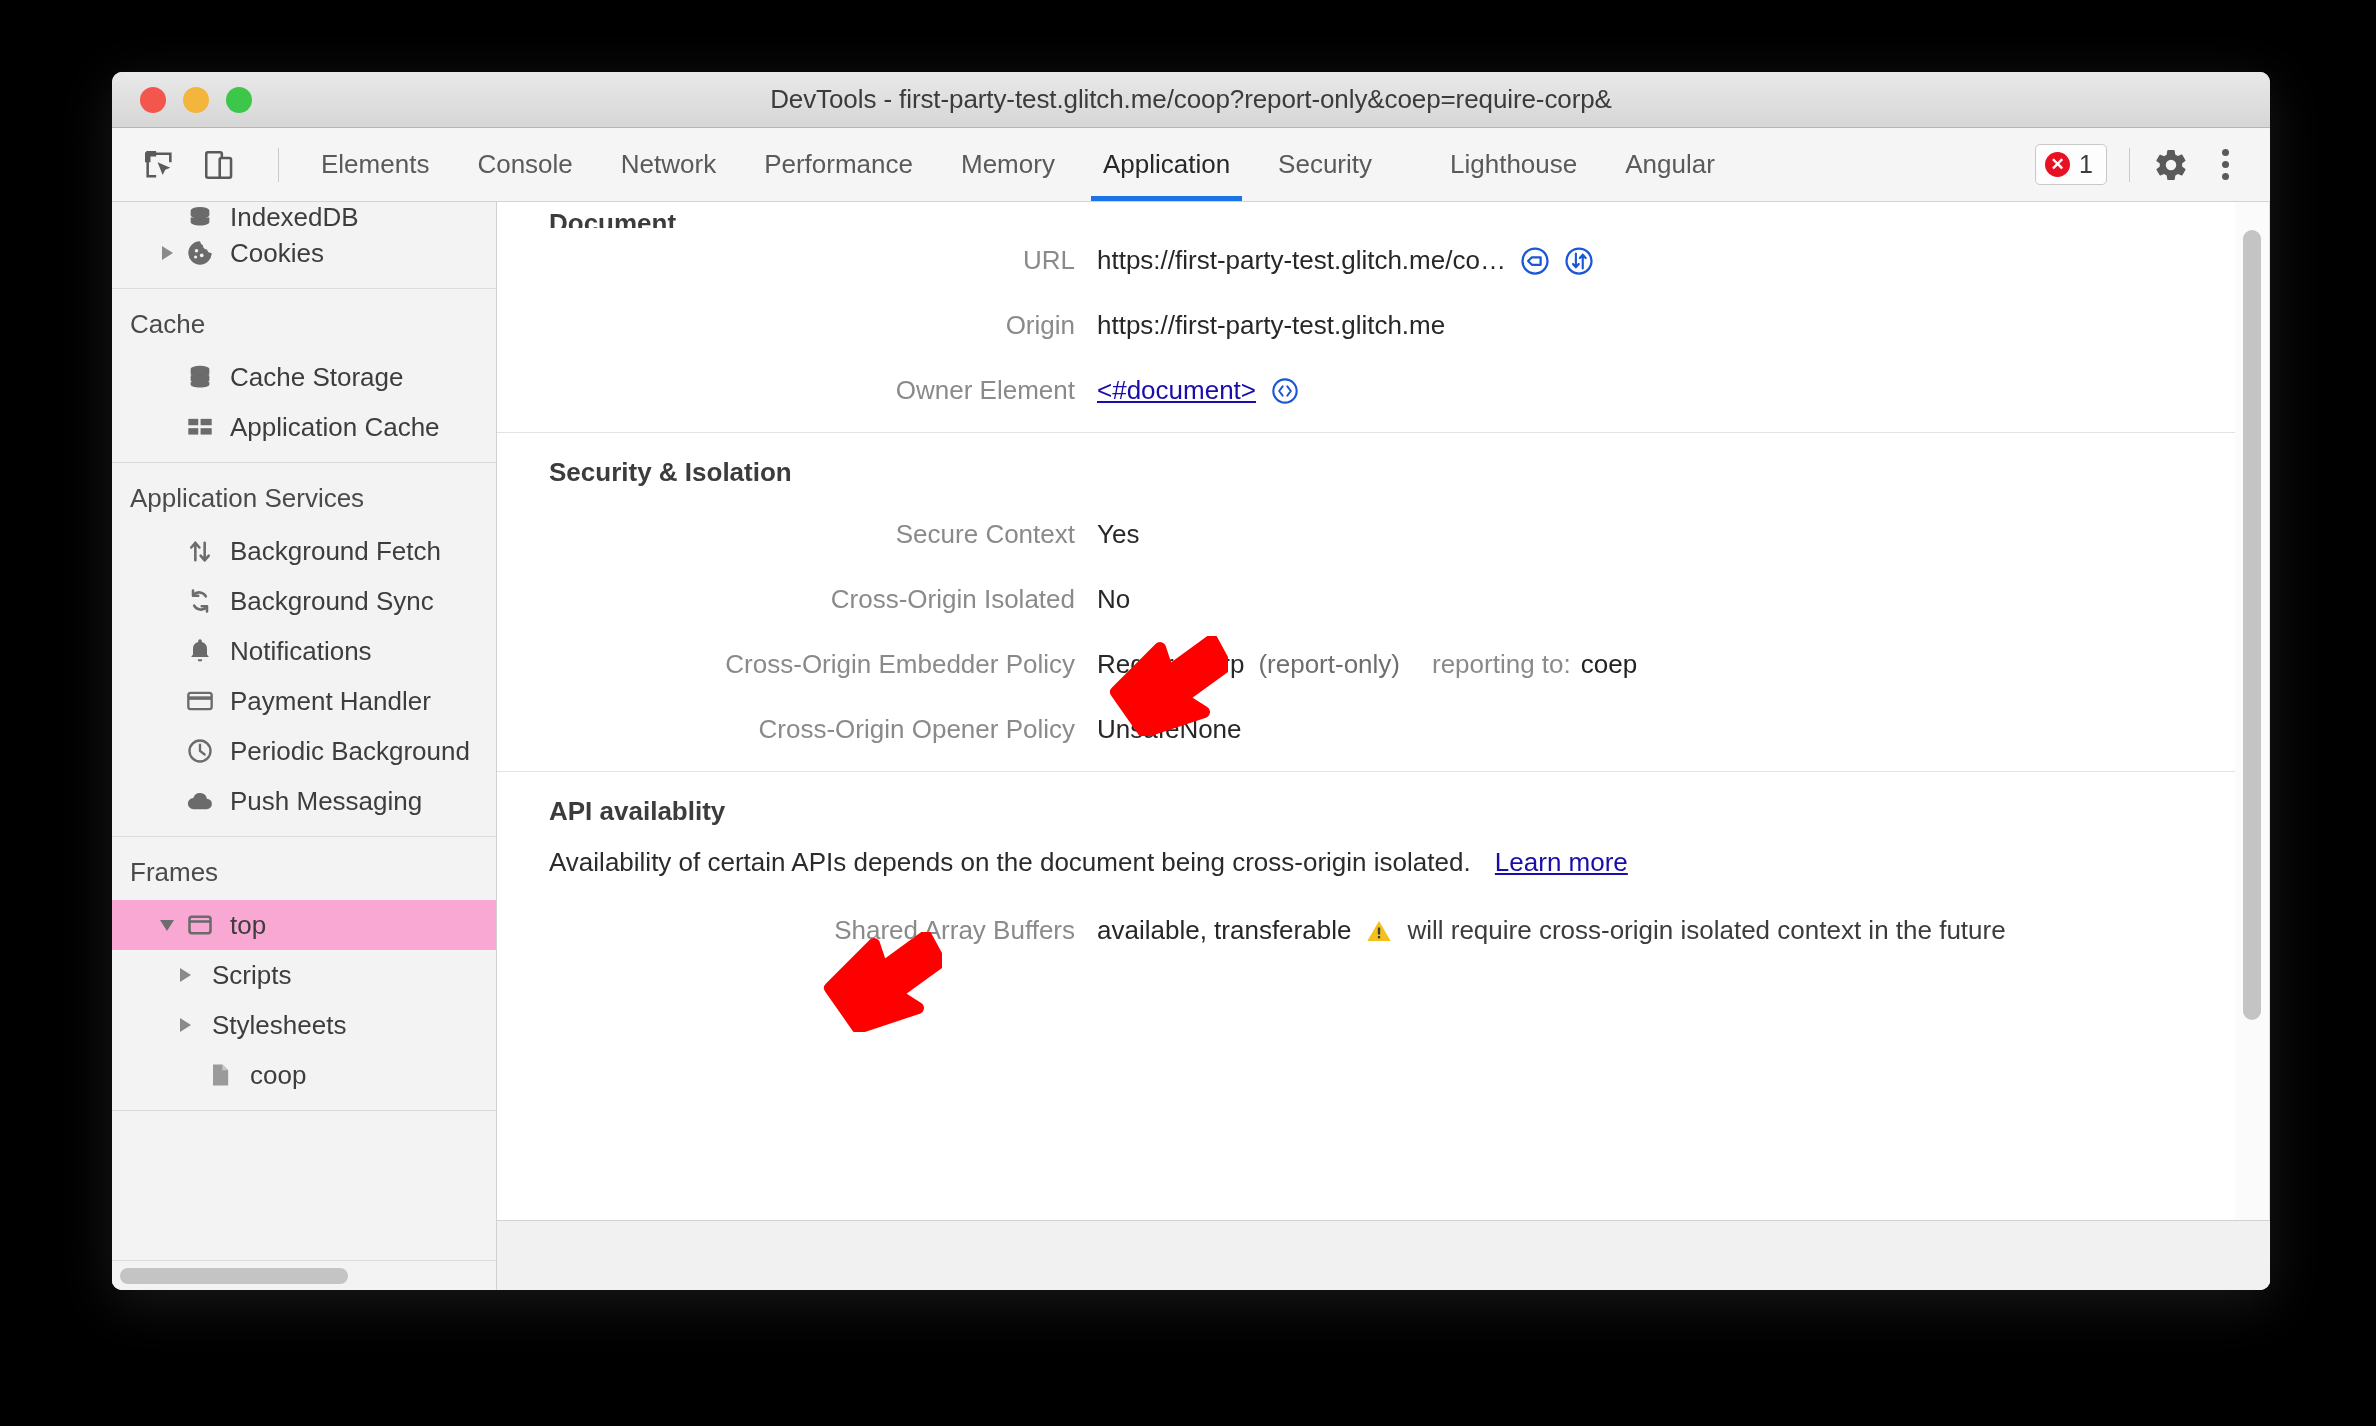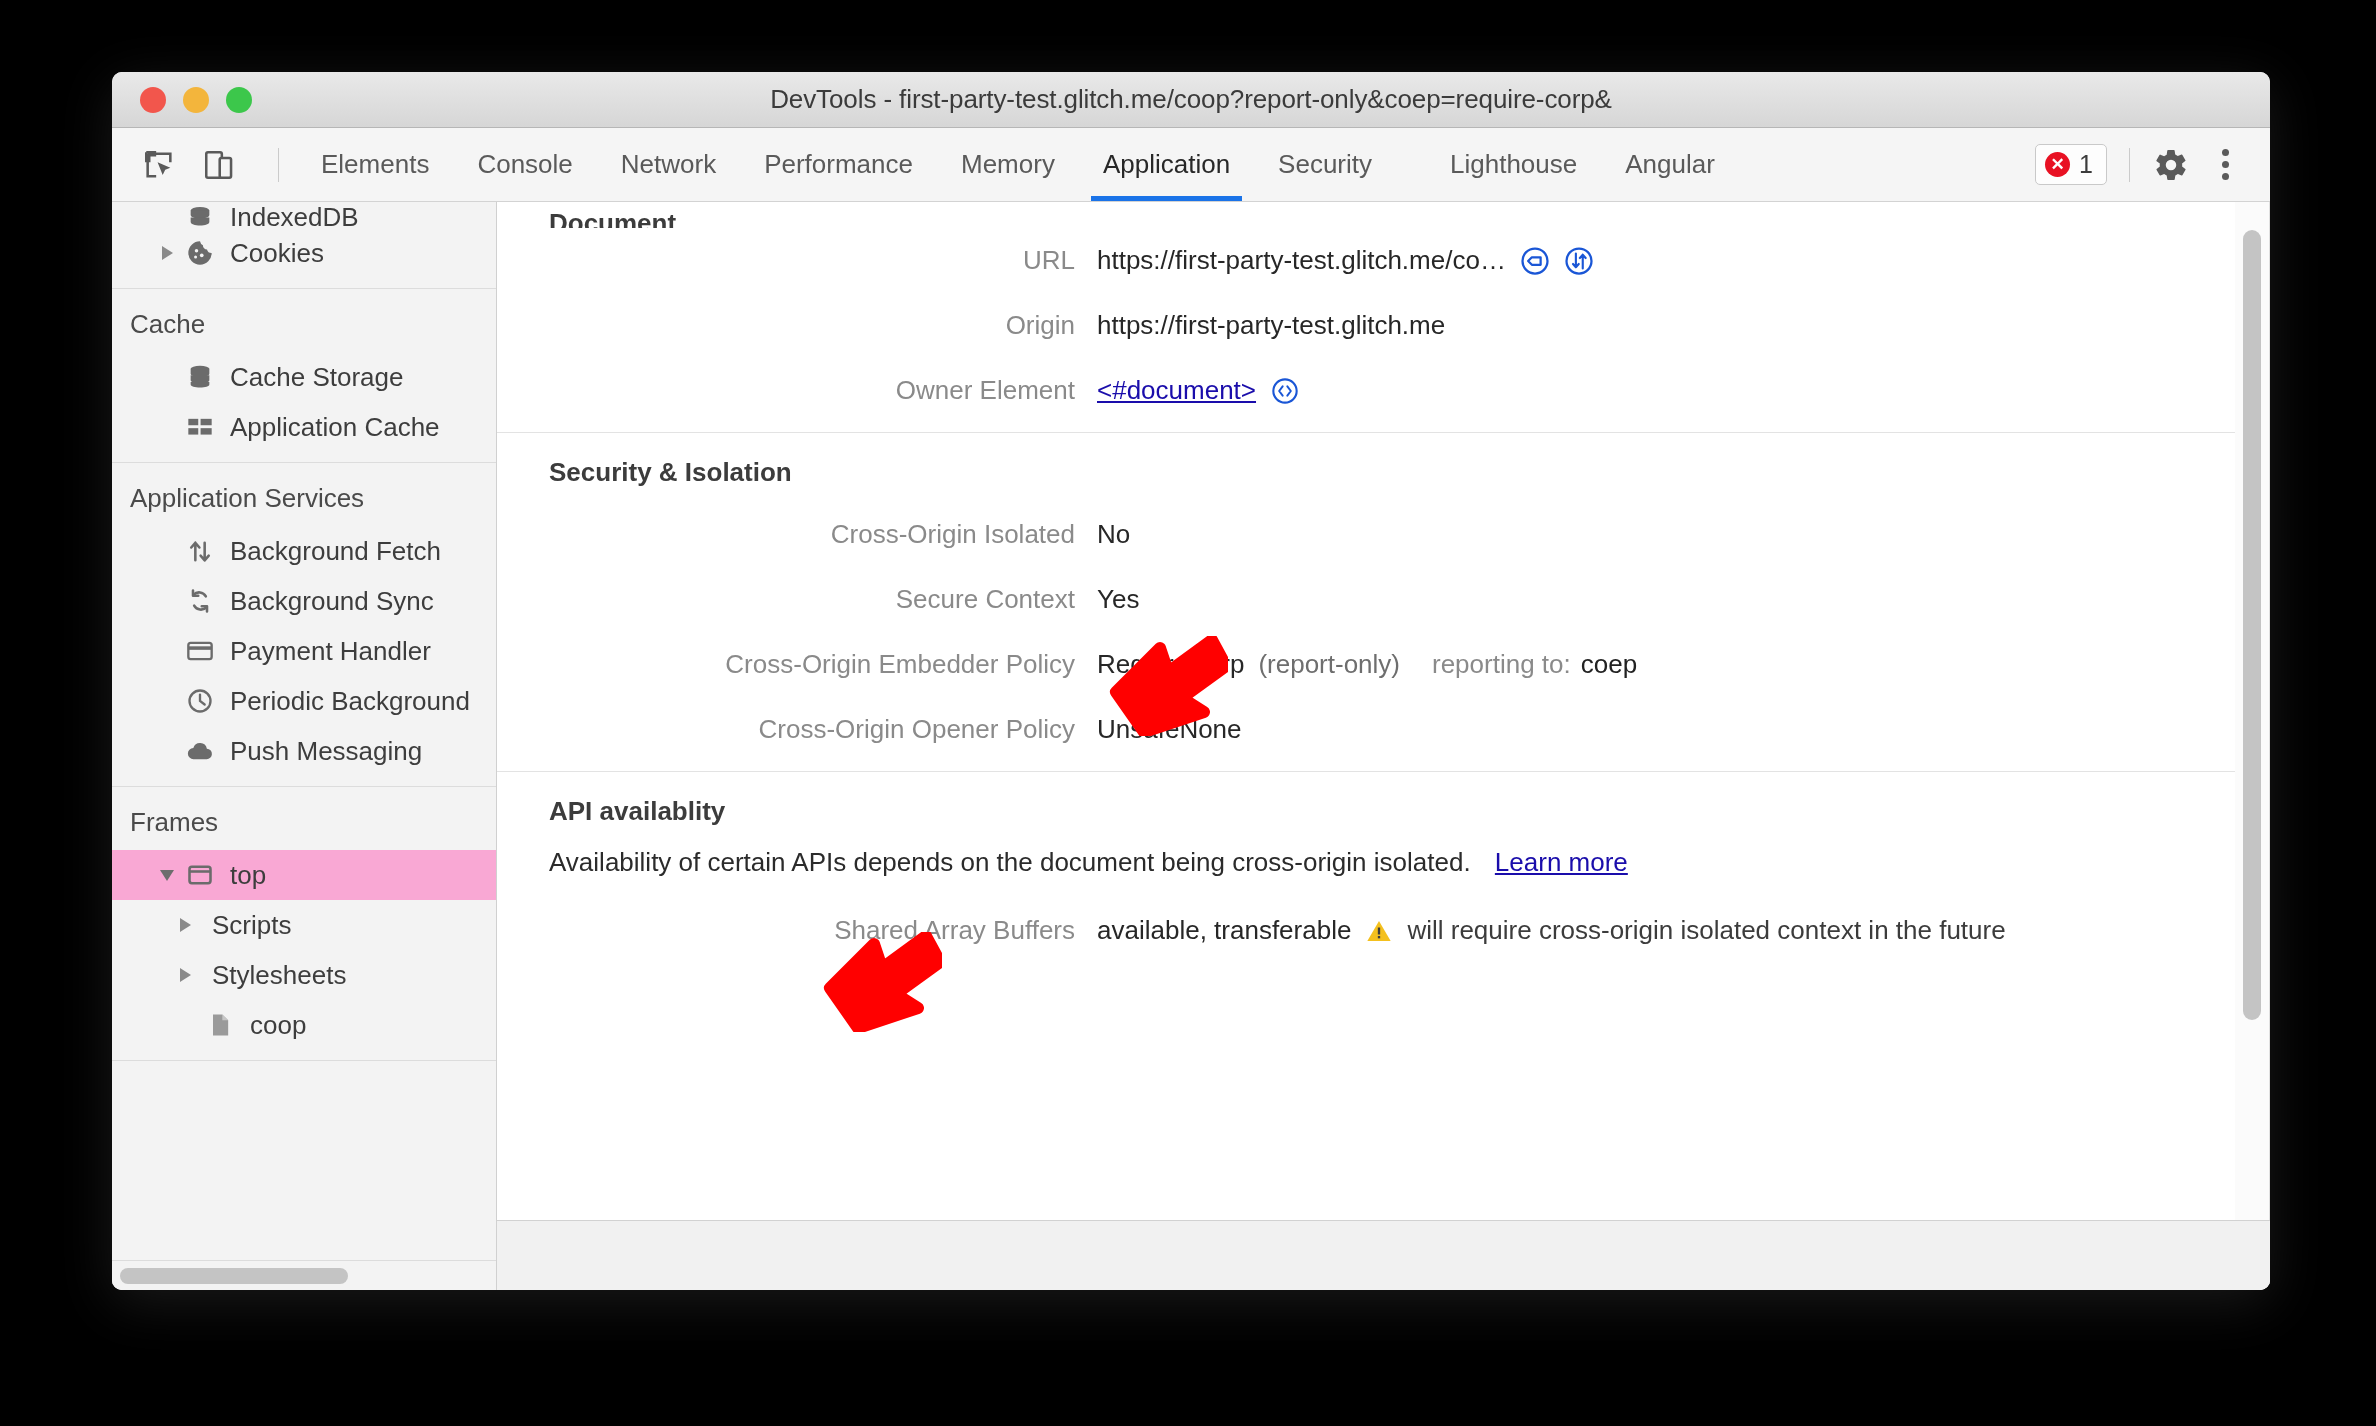"Cross-Origin Isolated" div.row { order: before "Secure Context" -> after "Secure Context" }
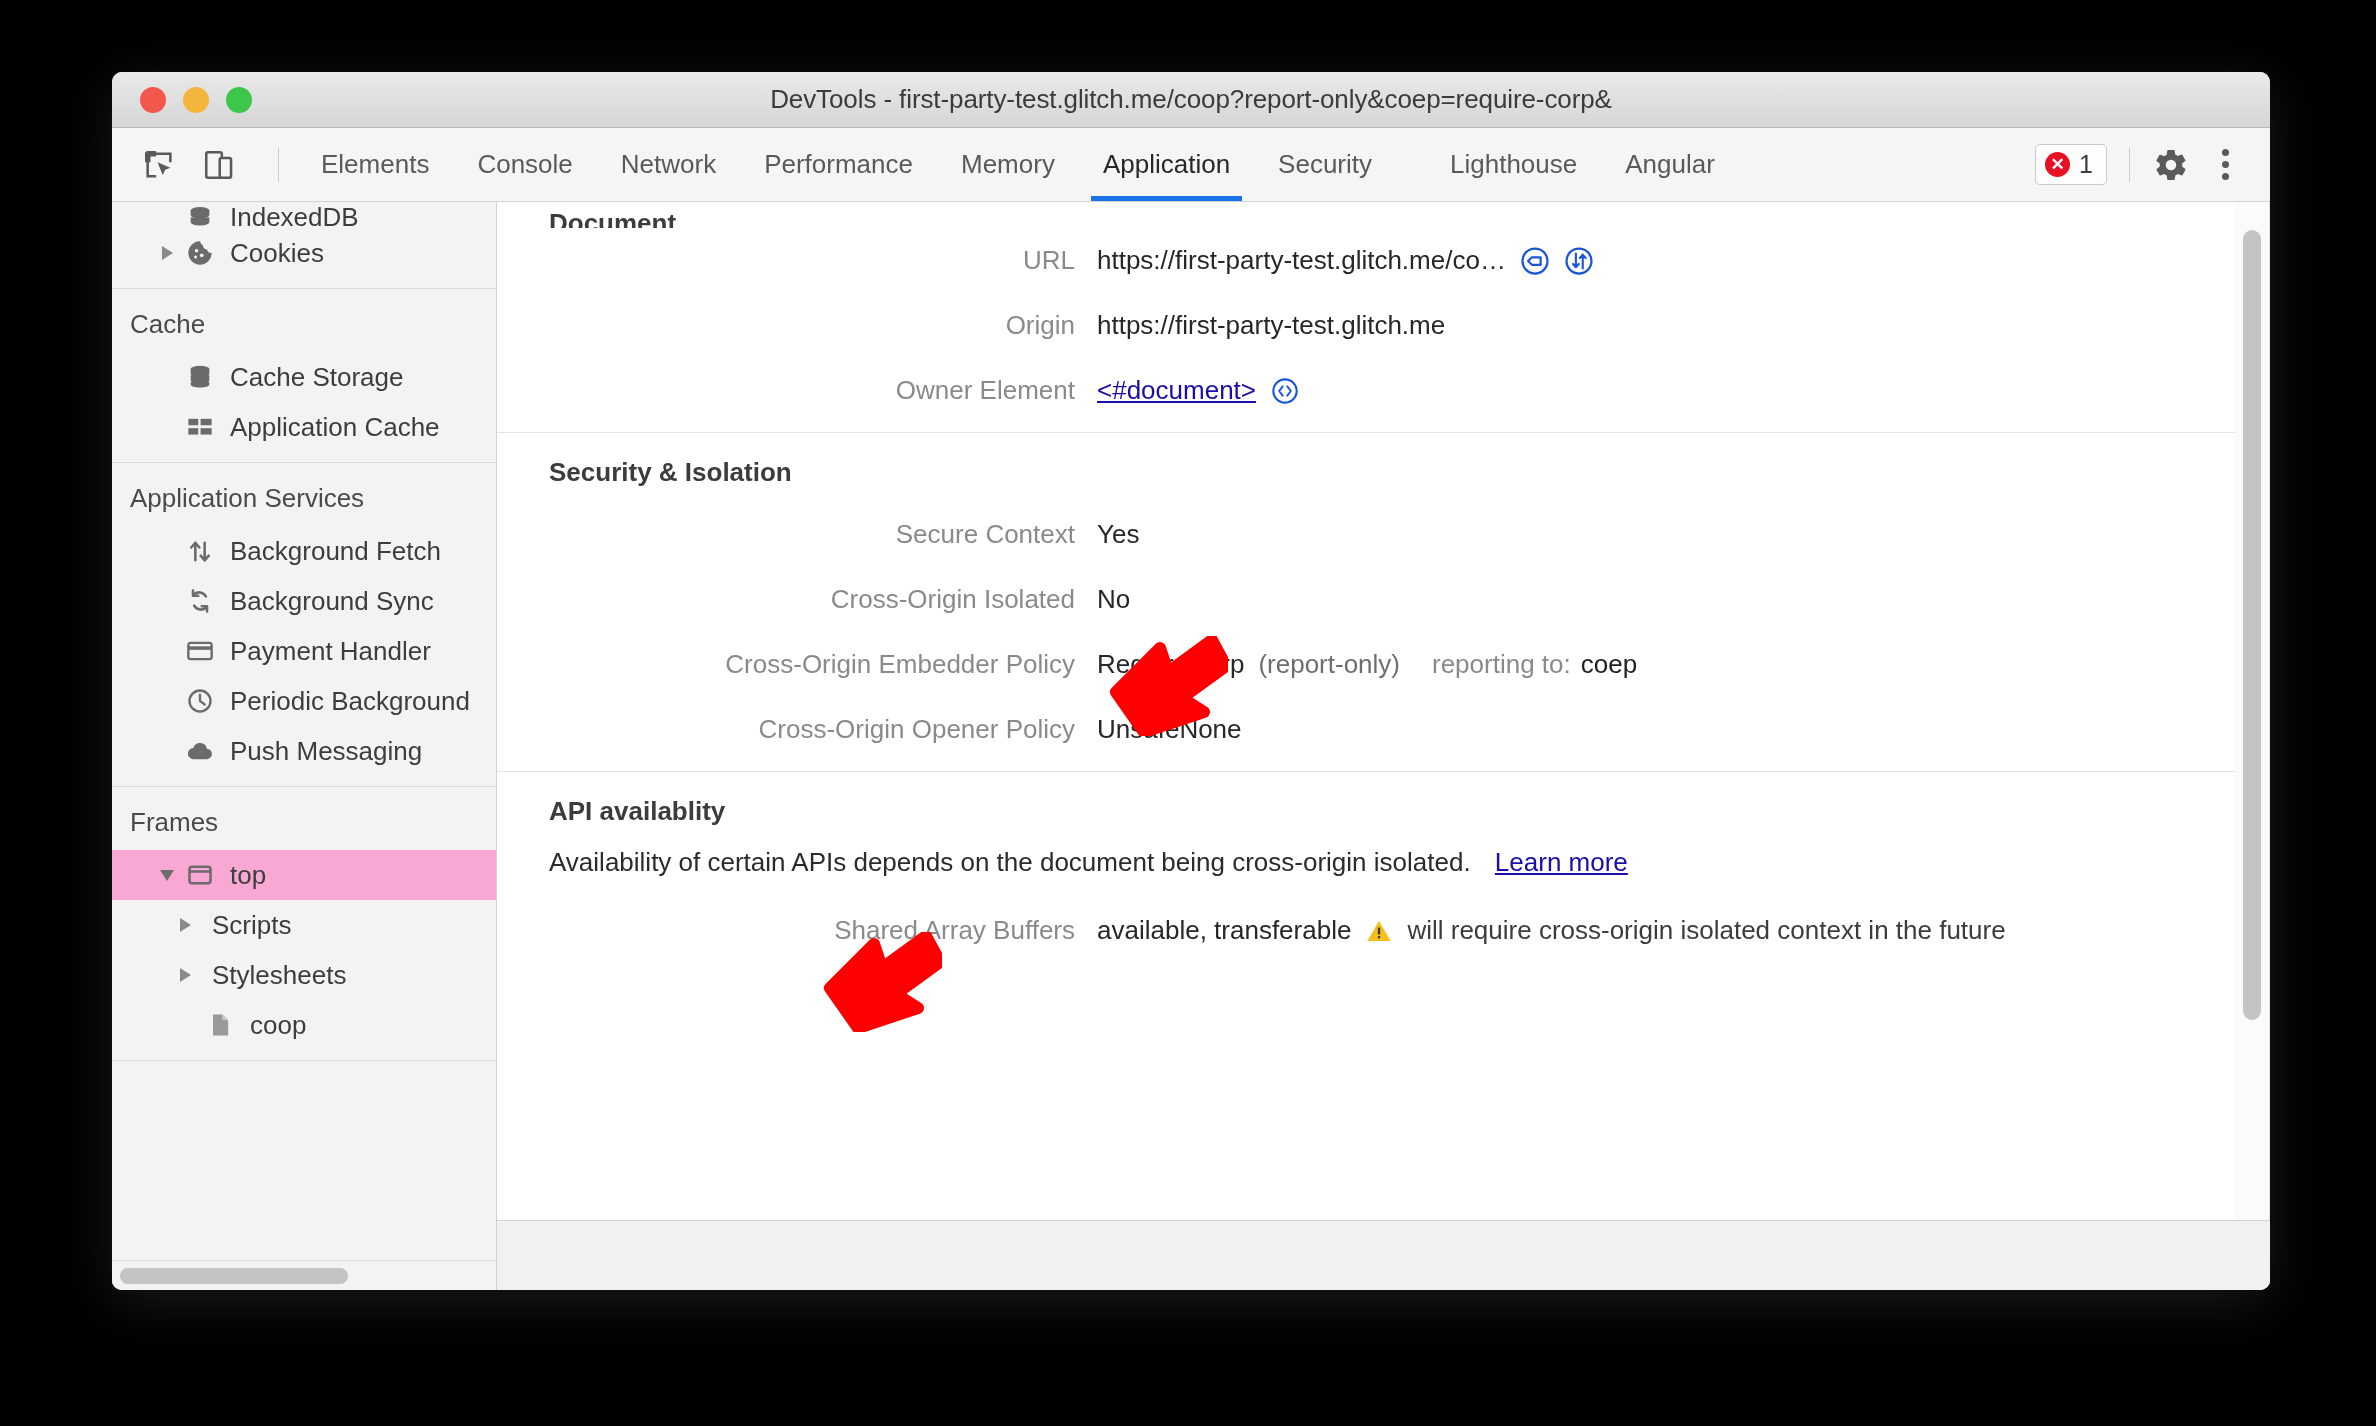"Notifications" div.sb-item { html: none -> <div> <span></span> <span> <svg> <path></path> <path></path> </svg> </span> <span>Notifications</span> </div> }
